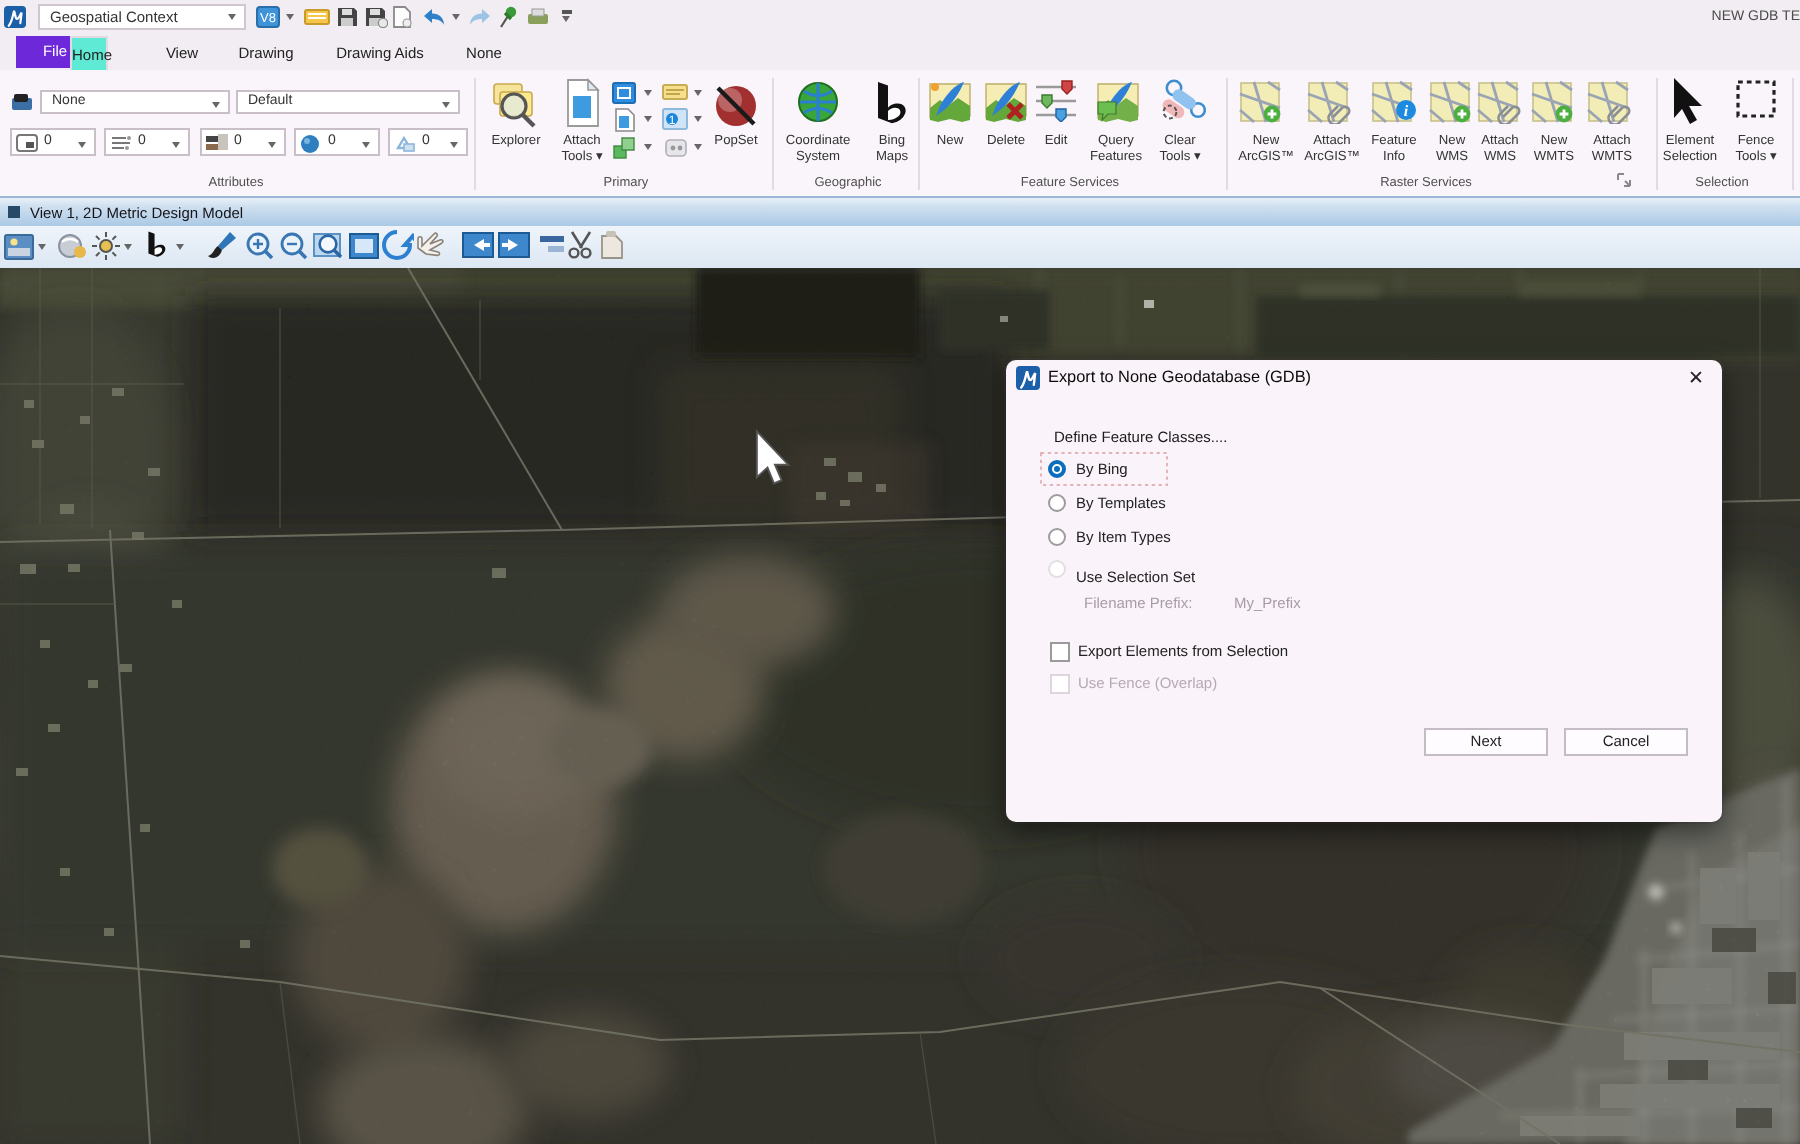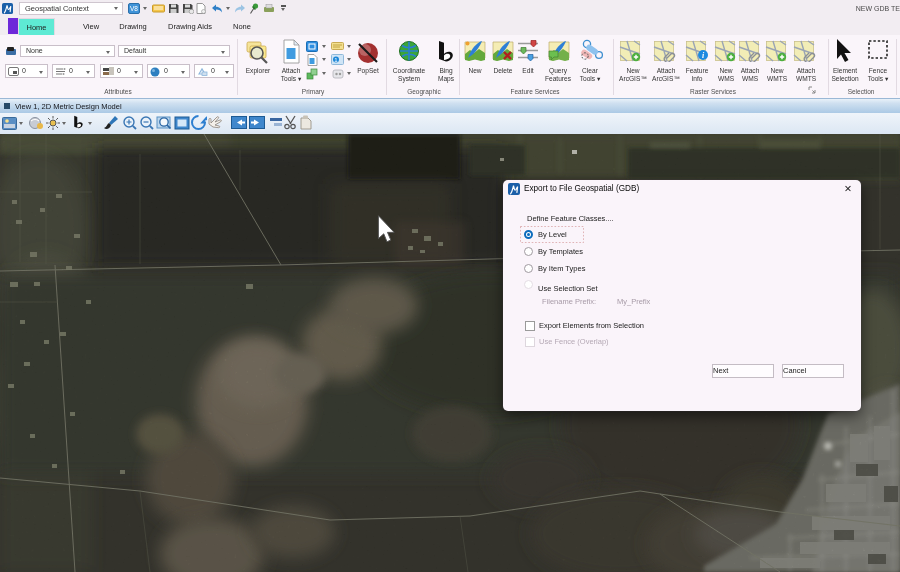"Home" #tab-home { left: 18px -> 35px; width: 37px -> 19px }
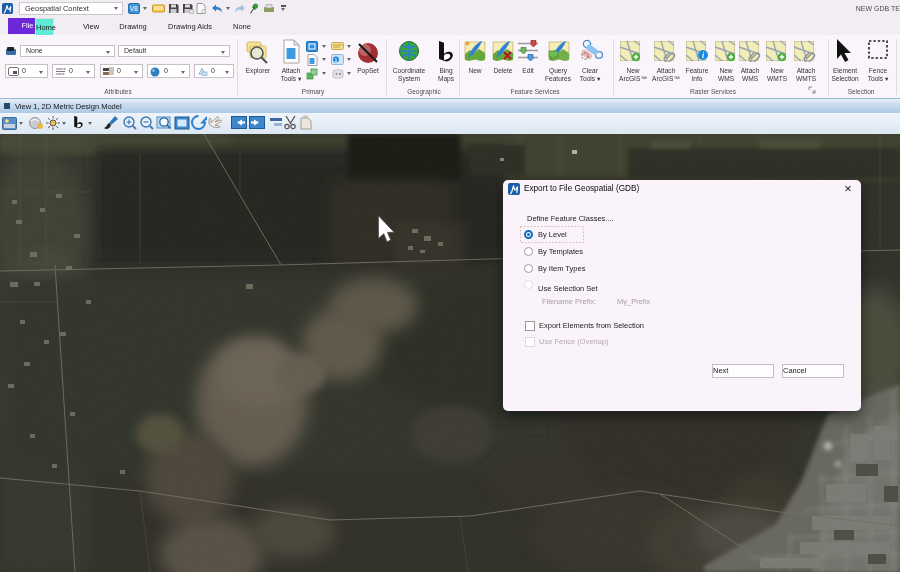"Export to File Geospatial (GDB)" div.title { text: File Geospatial -> None Geodatabase }
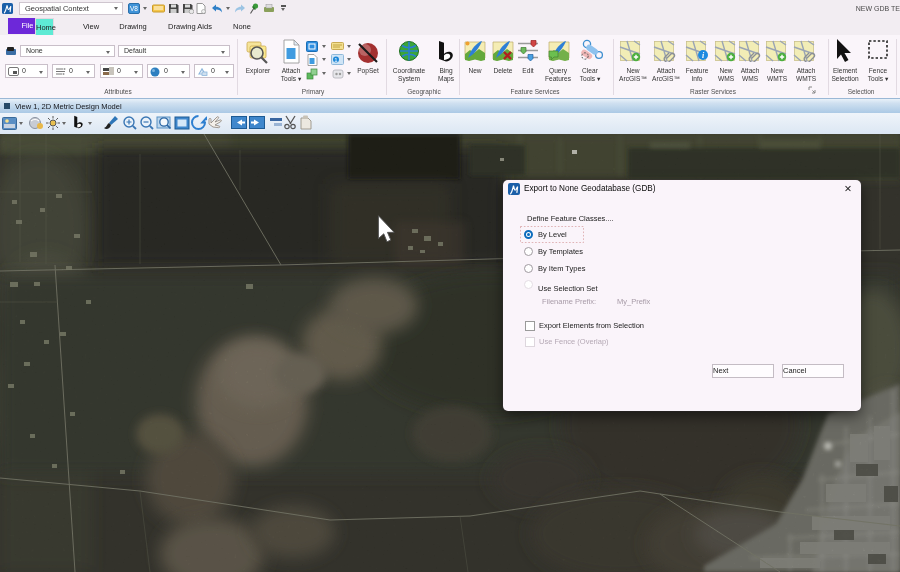"By Level" div.dtext { text: Level -> Bing }
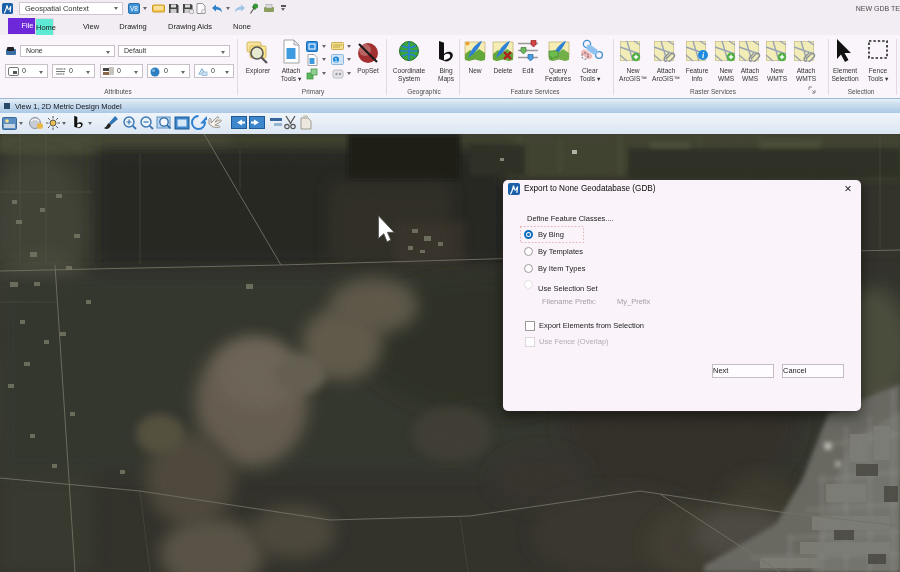"Next" .dbtn { text-align: none -> center }
